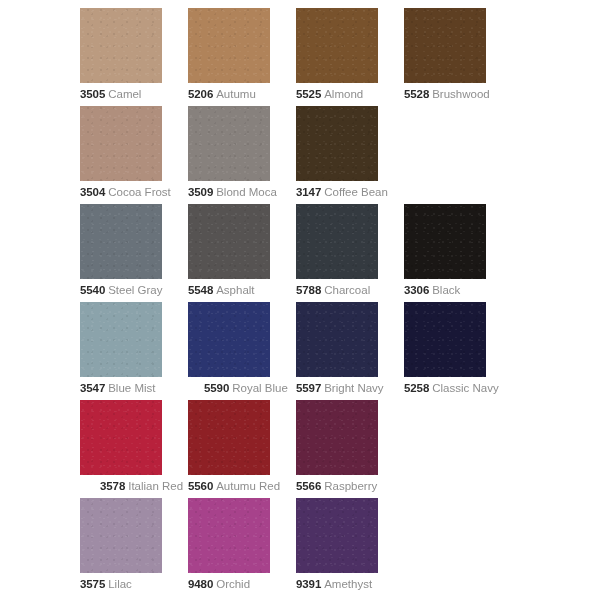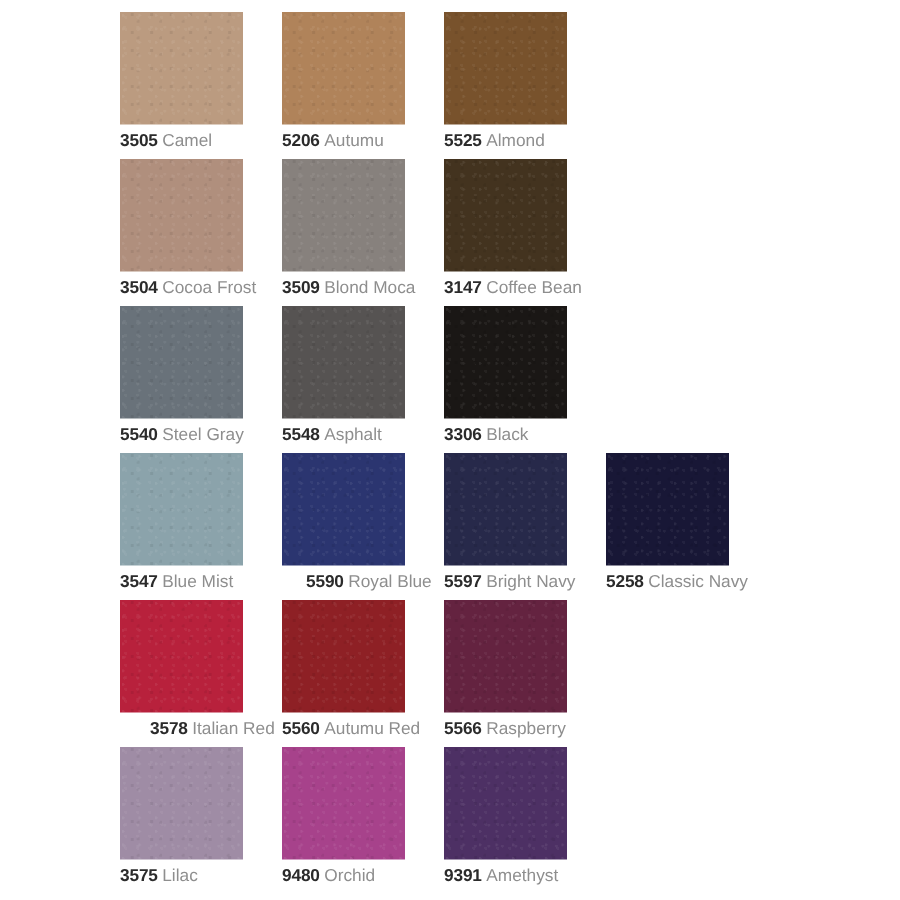"5528 Brushwood" div.swatch-cell { html: none -> <div> <div></div> <div> <span>5528</span><span>Brushwood</span> </div> </div> }
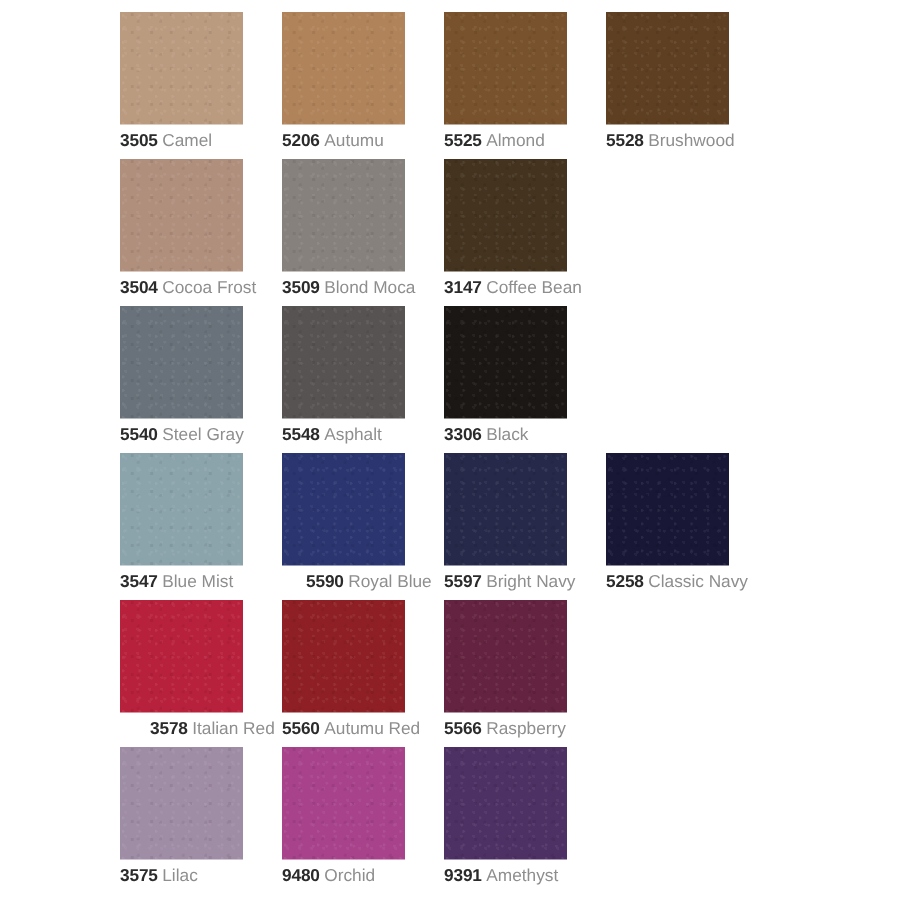"5788 Charcoal" div.swatch-cell { html: none -> <div> <div></div> <div> <span>5788</span><span>Charcoal</span> </div> </div> }
